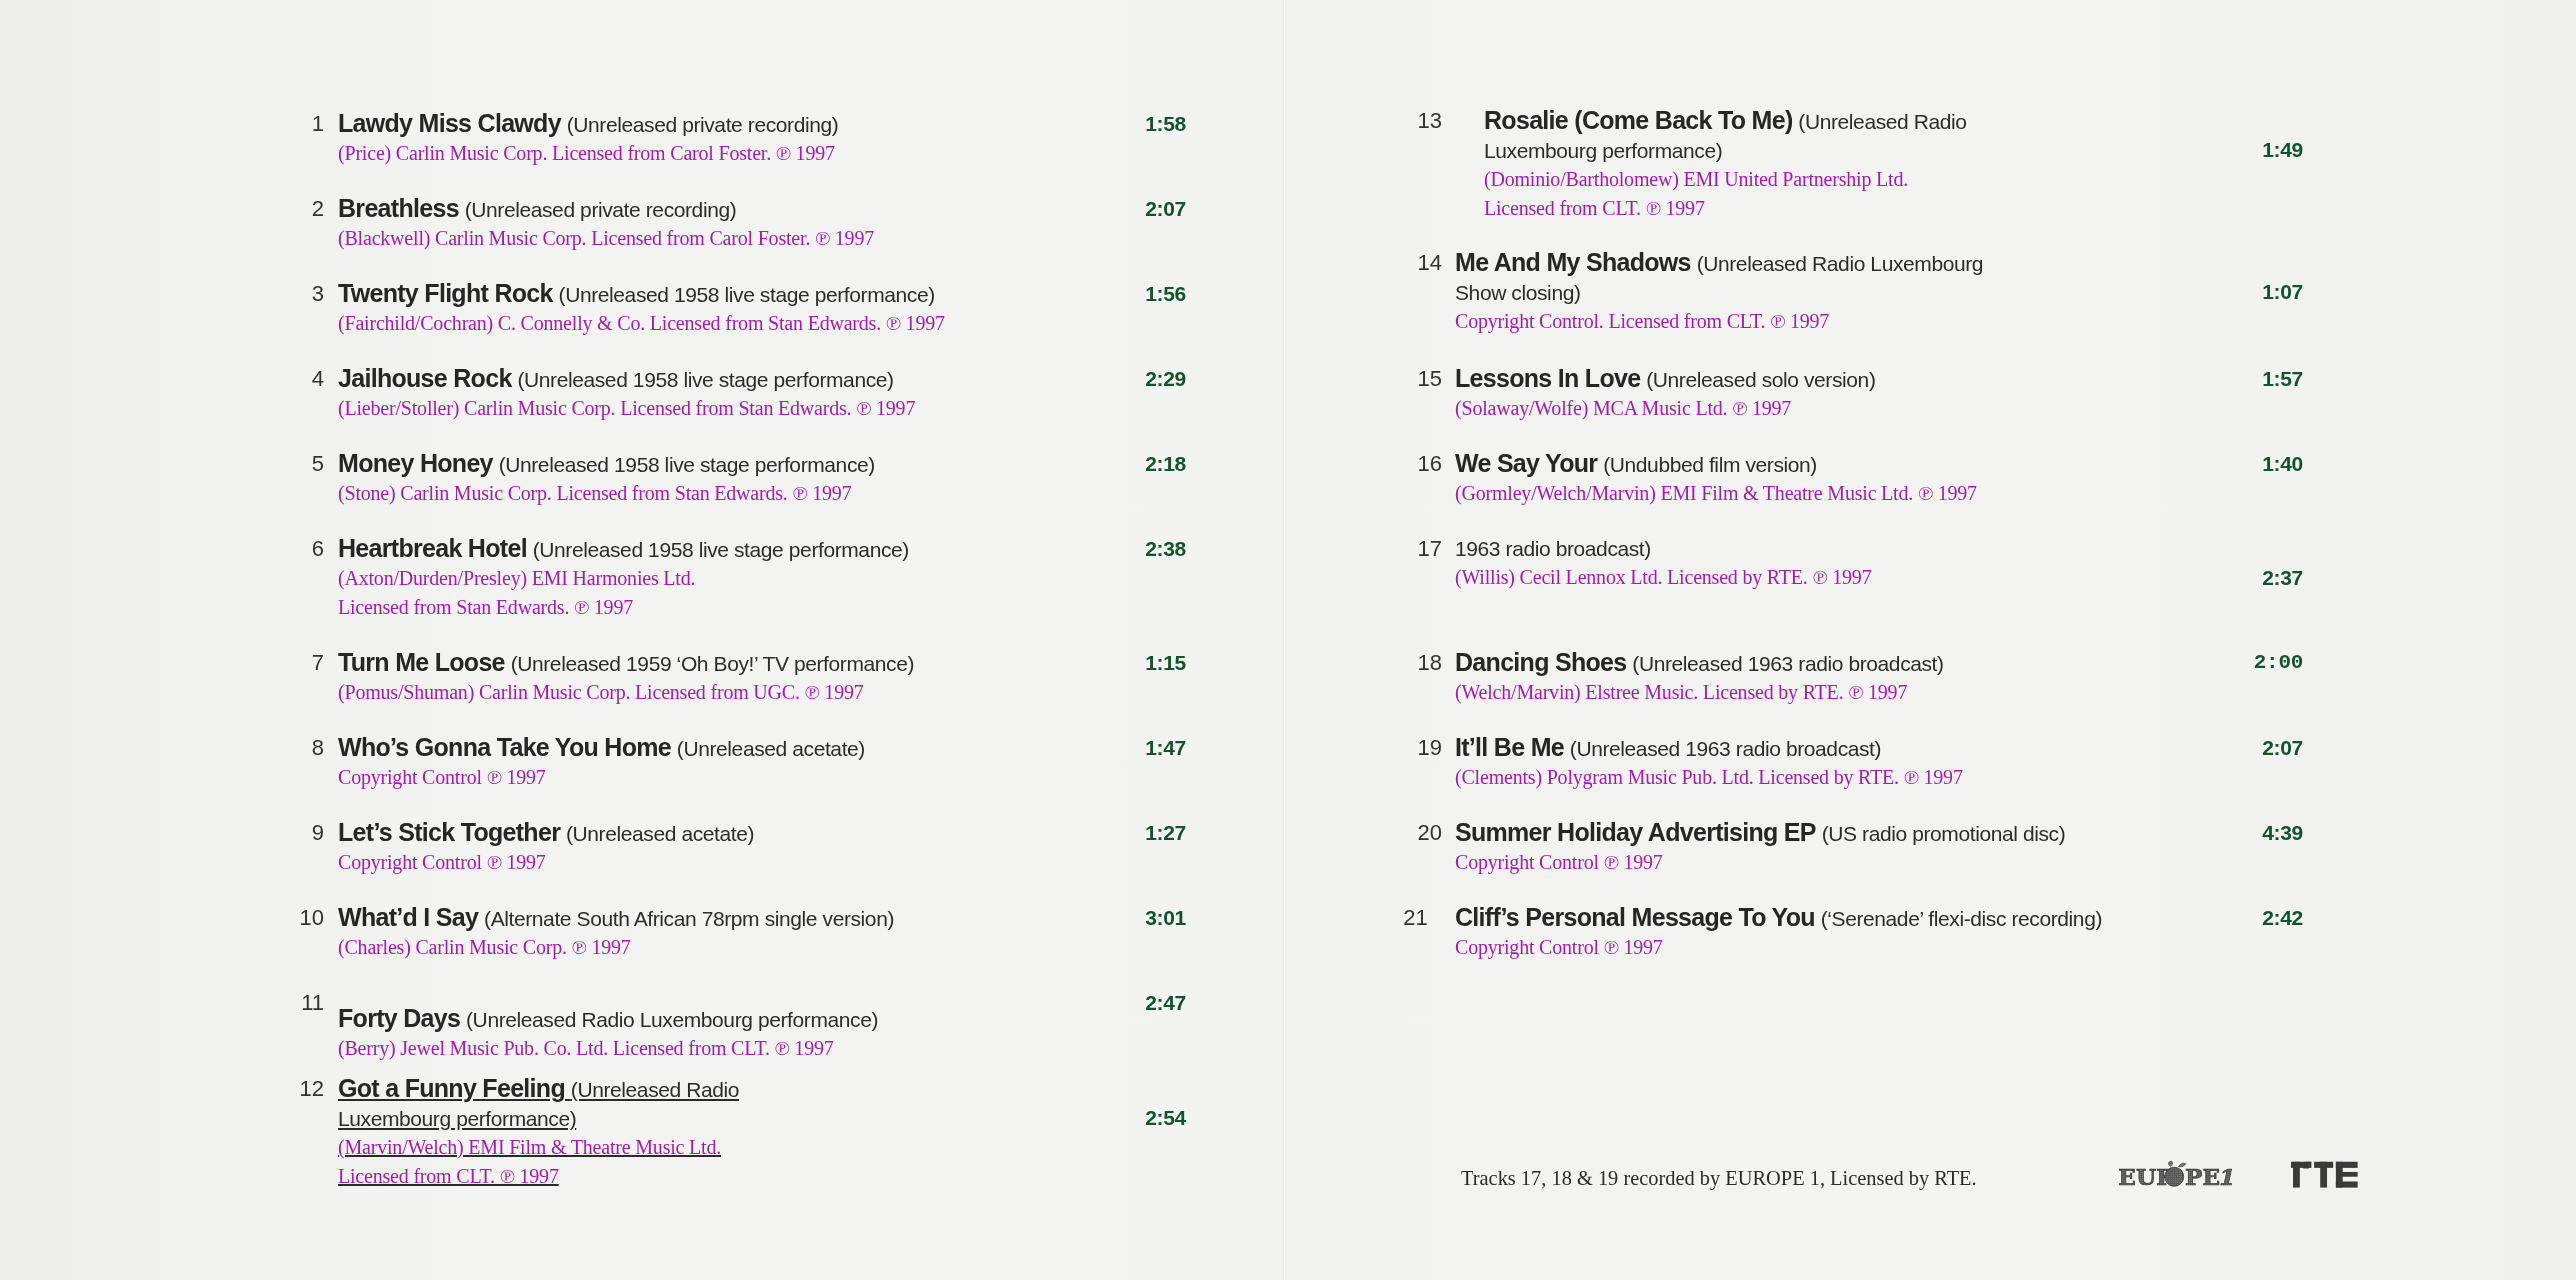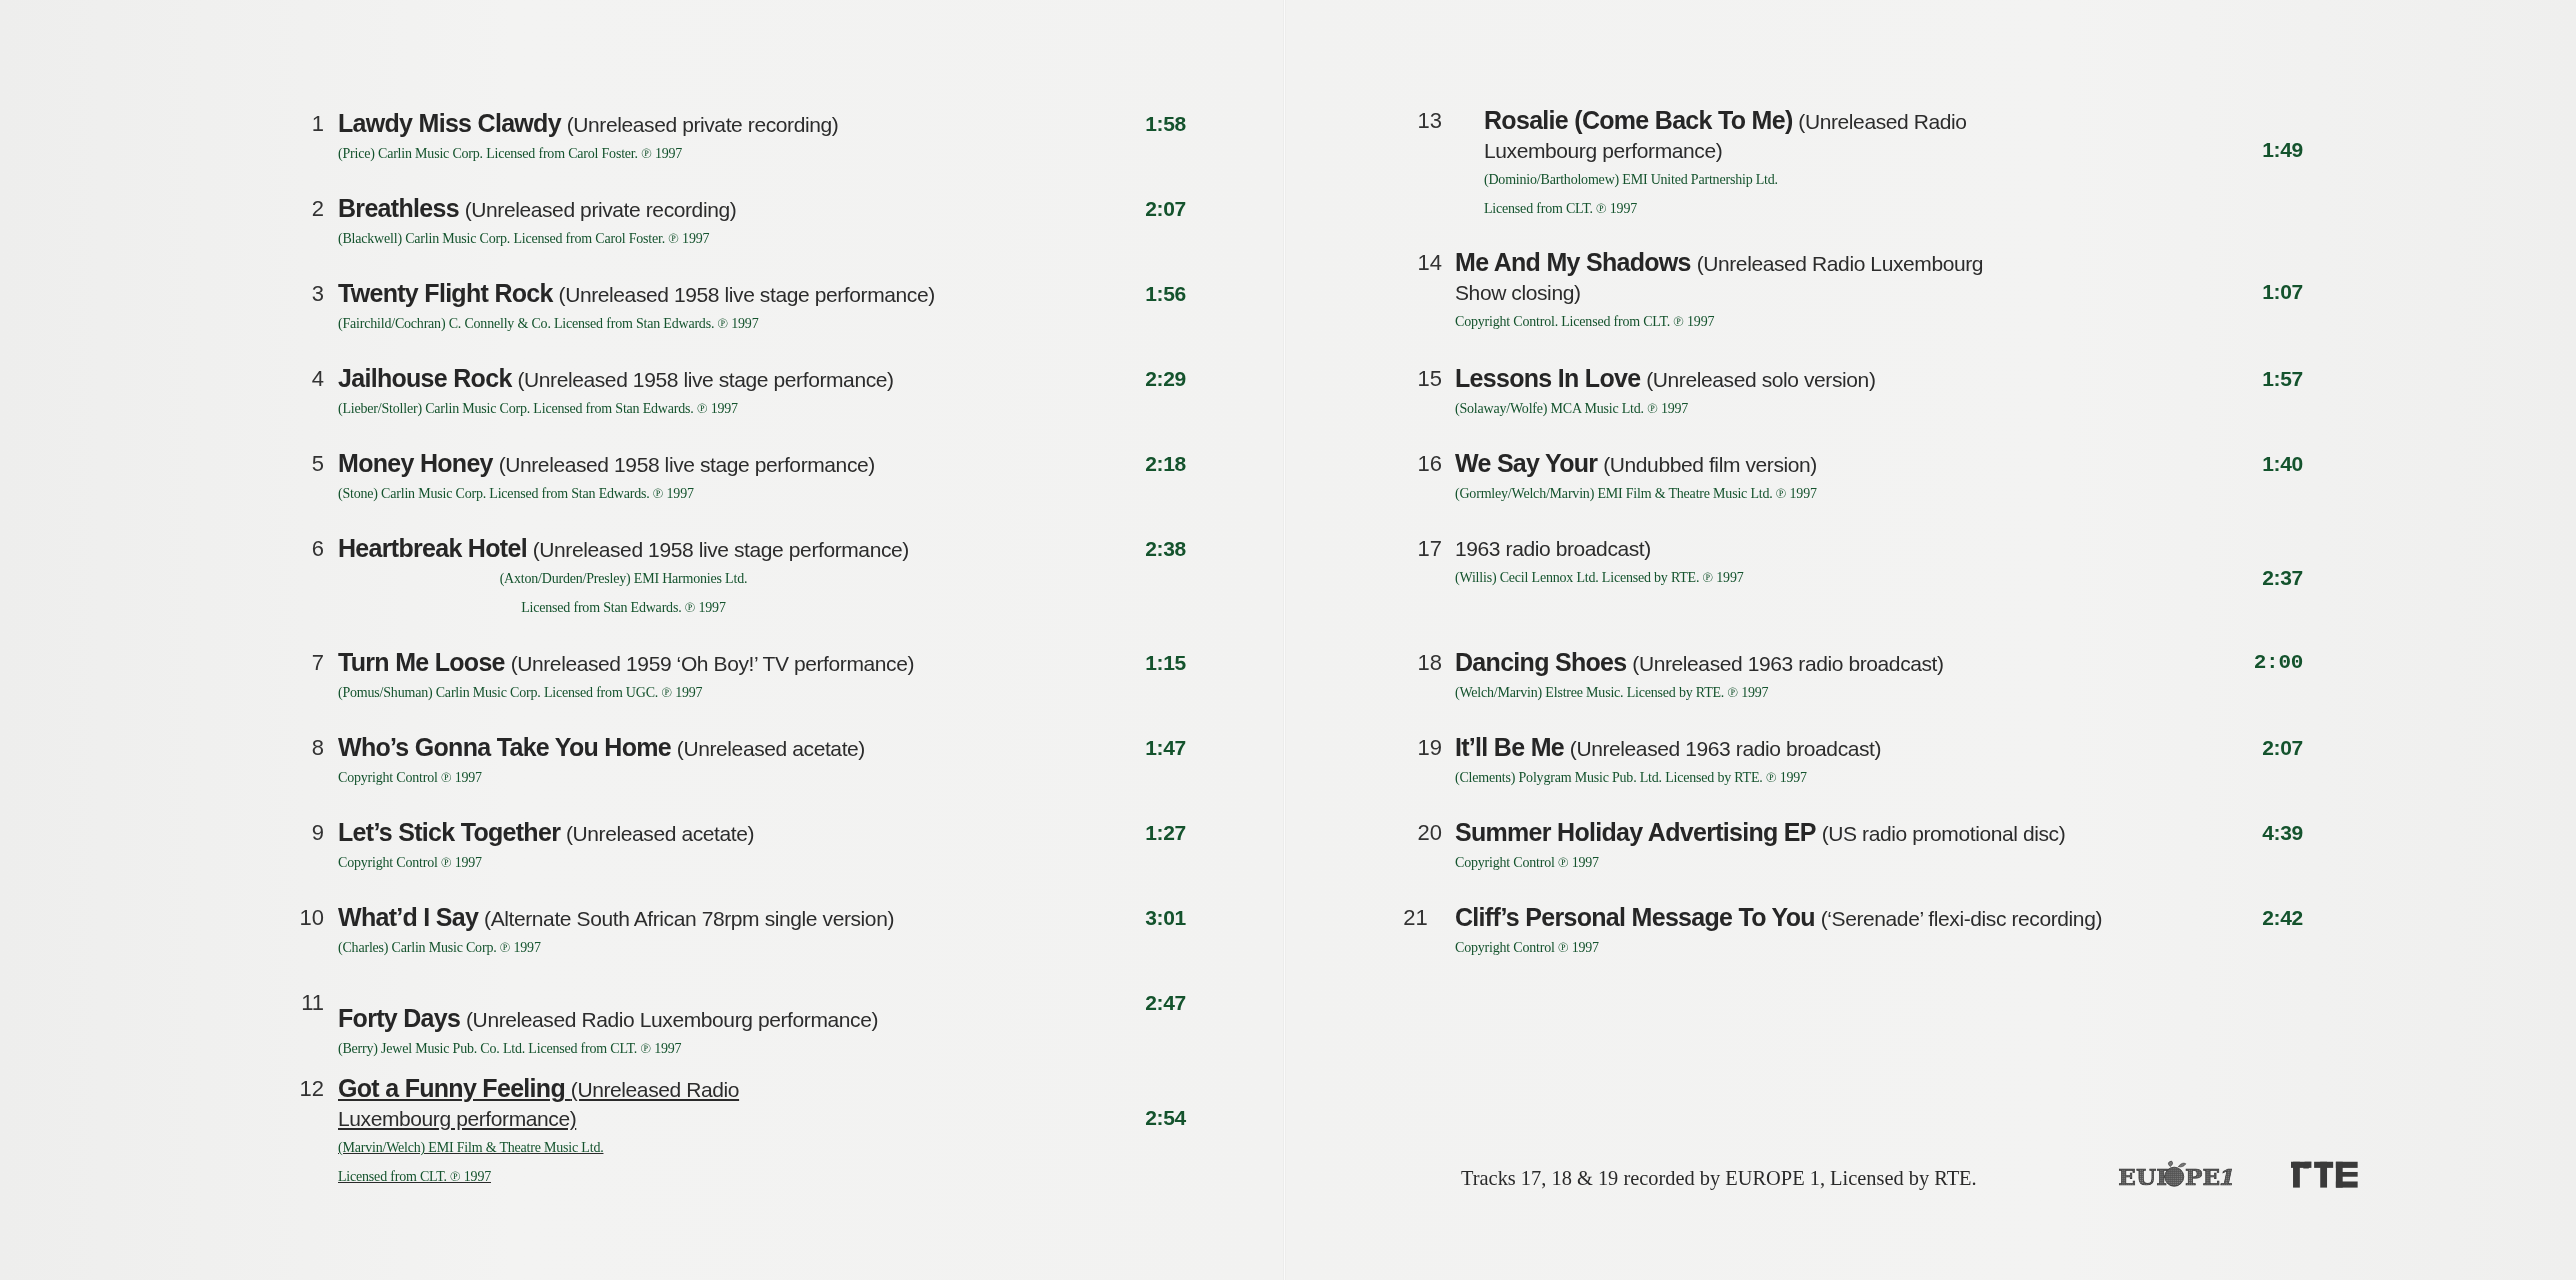"(Price) Carlin Music Corp. Licensed" .credit { color: #14532d -> #a21caf; font-size: 14px -> 20px }
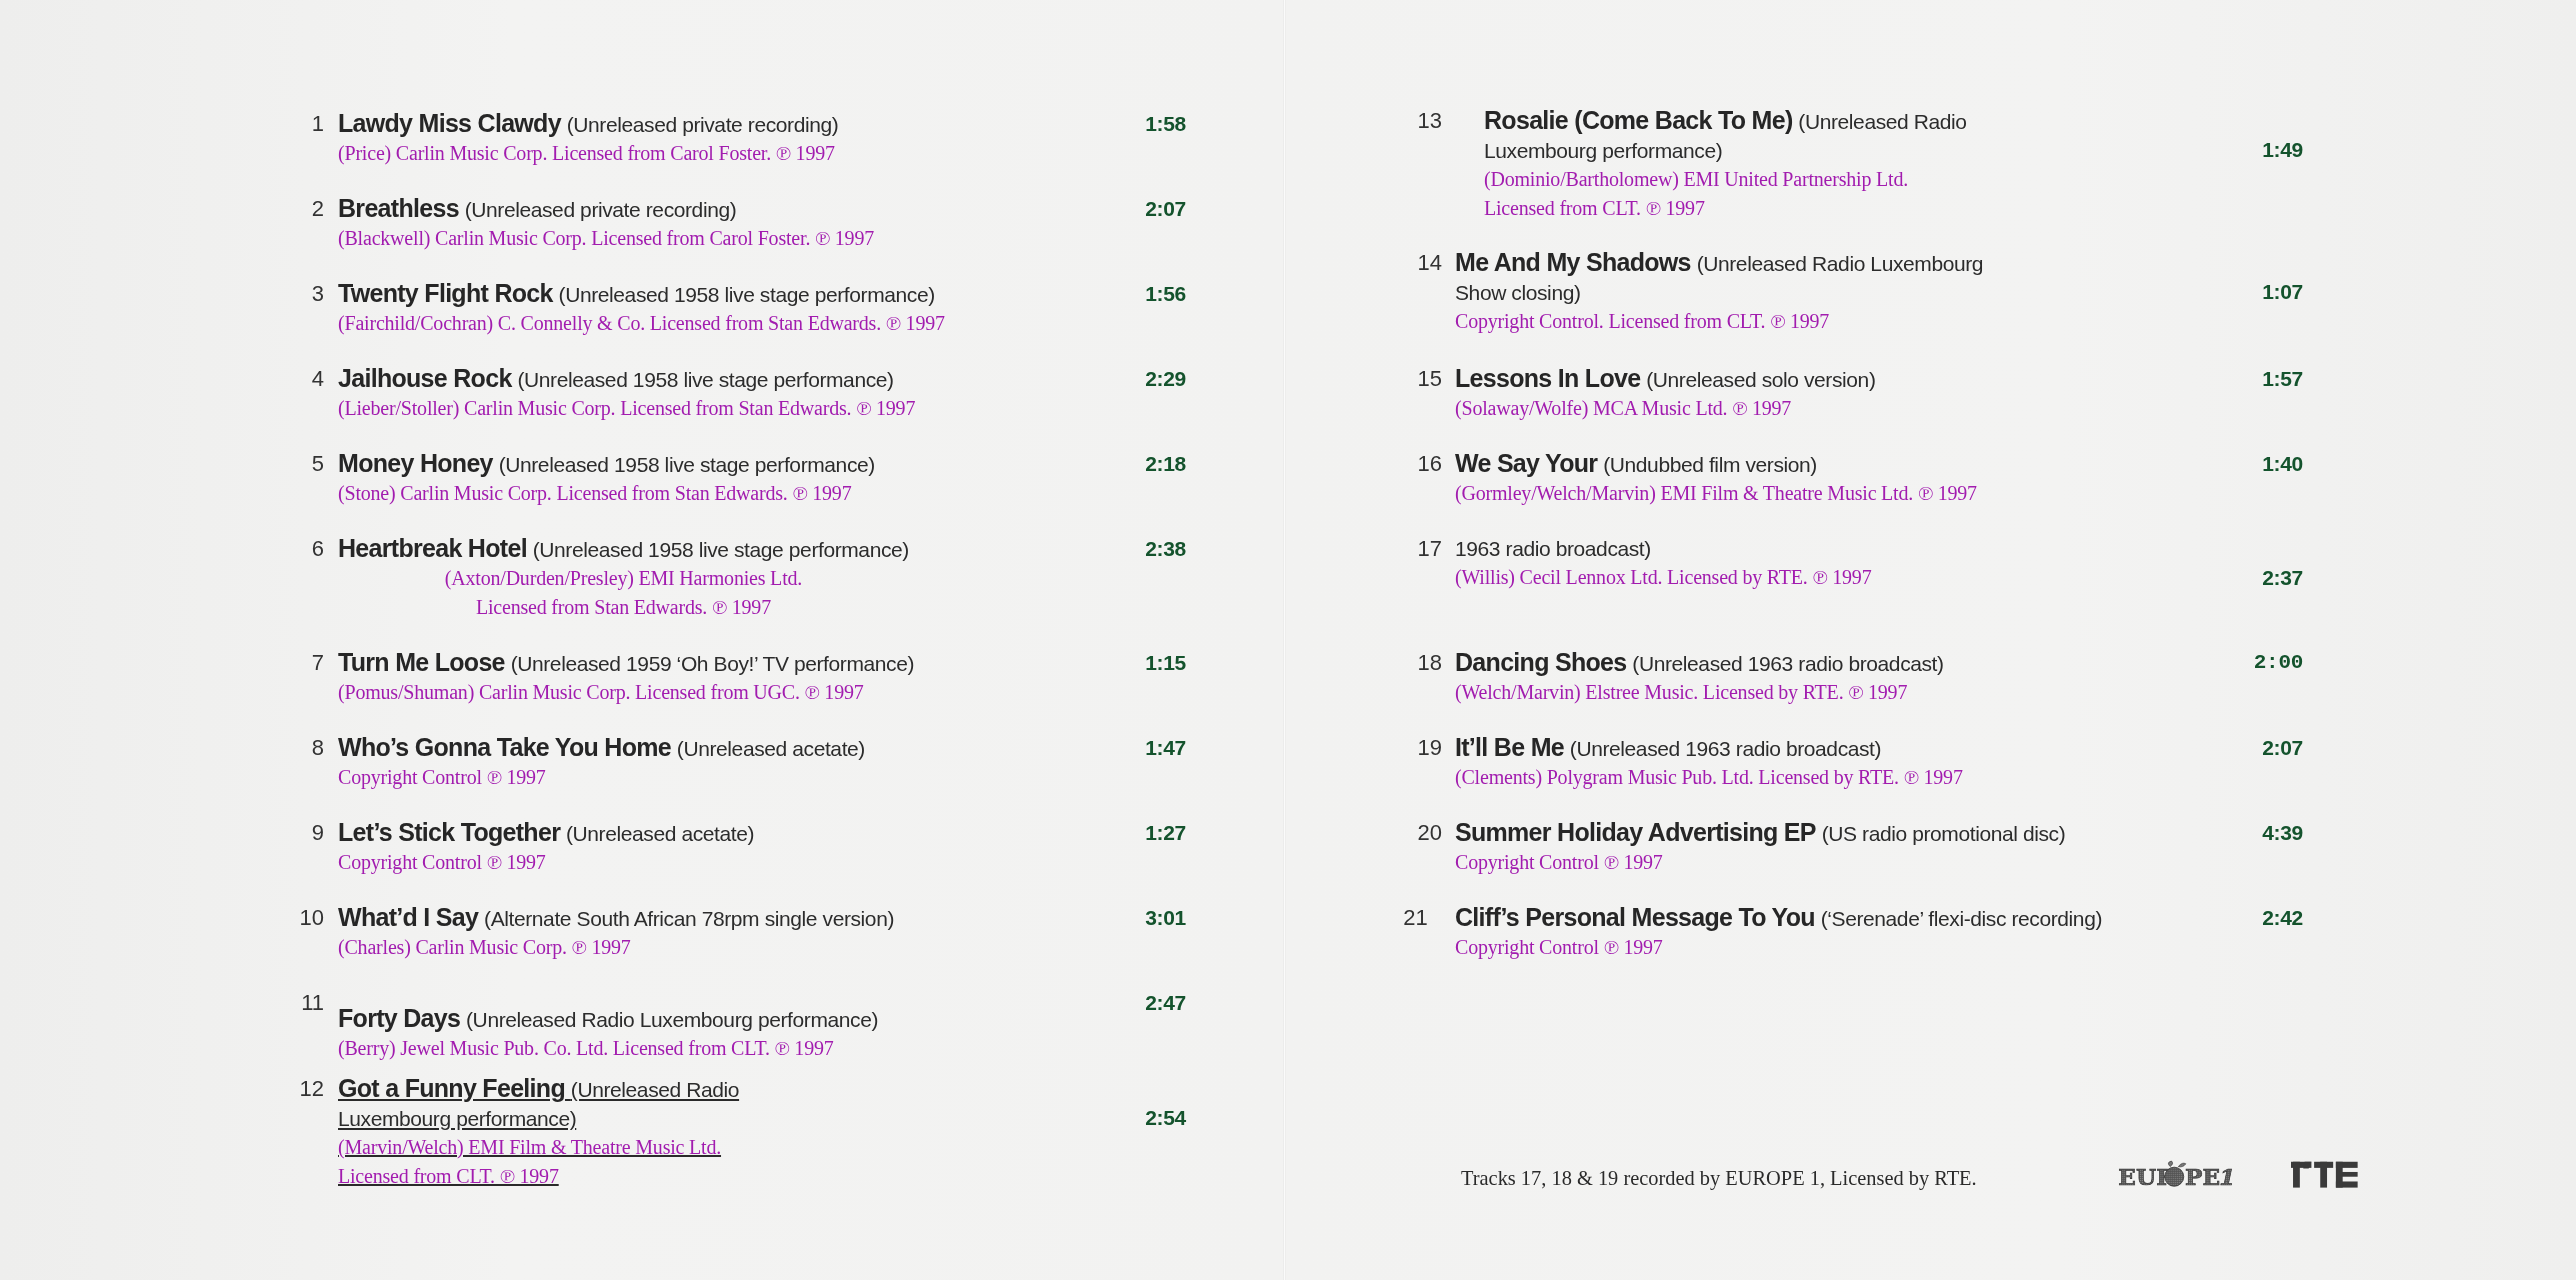"Heartbreak Hotel (Unreleased 1958 live" div.track-body { text-align: center -> none }
